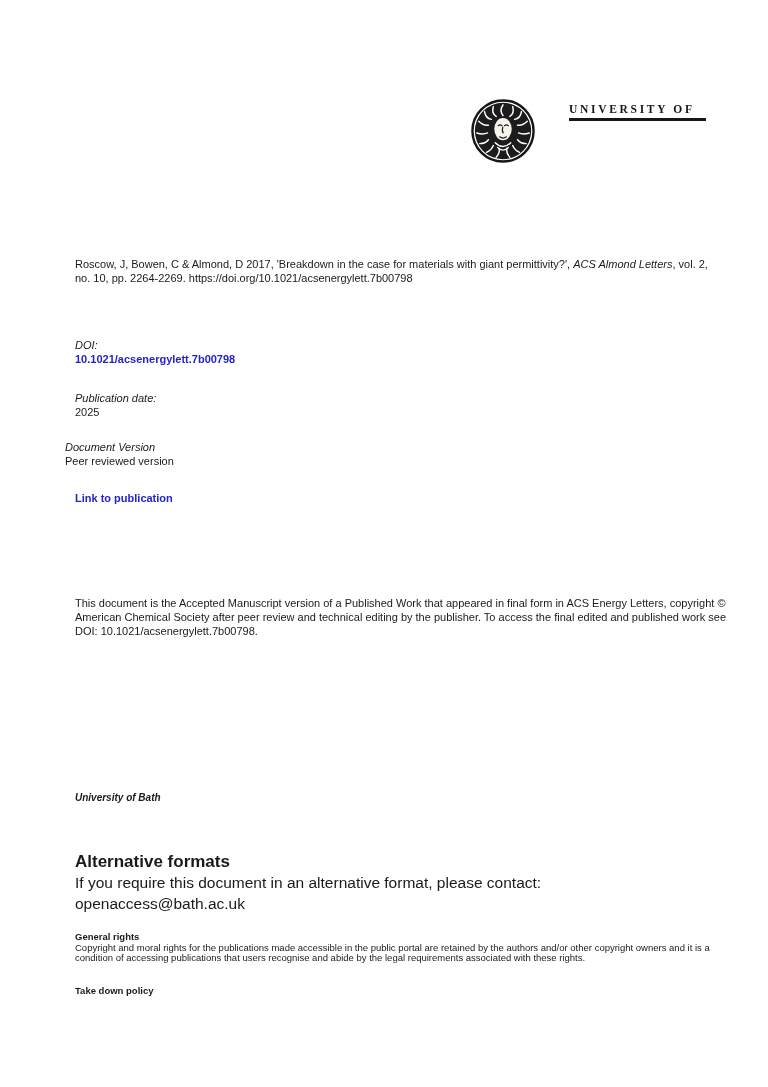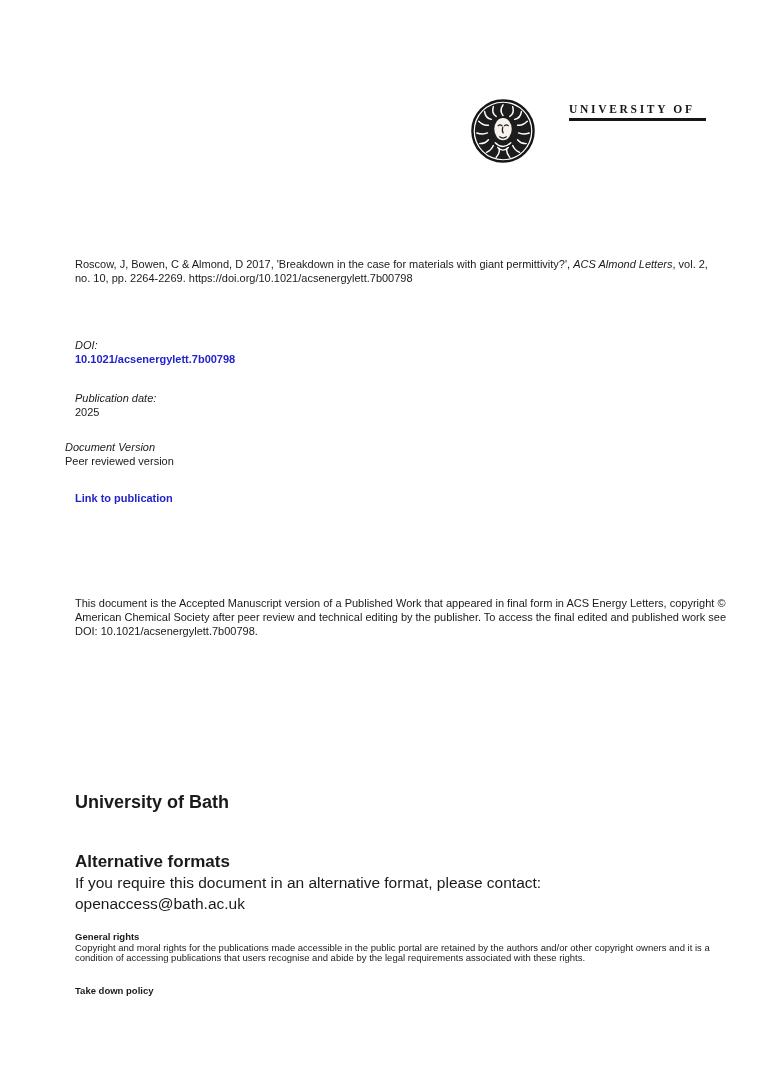"University of Bath" .inst { font-size: 18px -> 10px; font-style: none -> italic }
